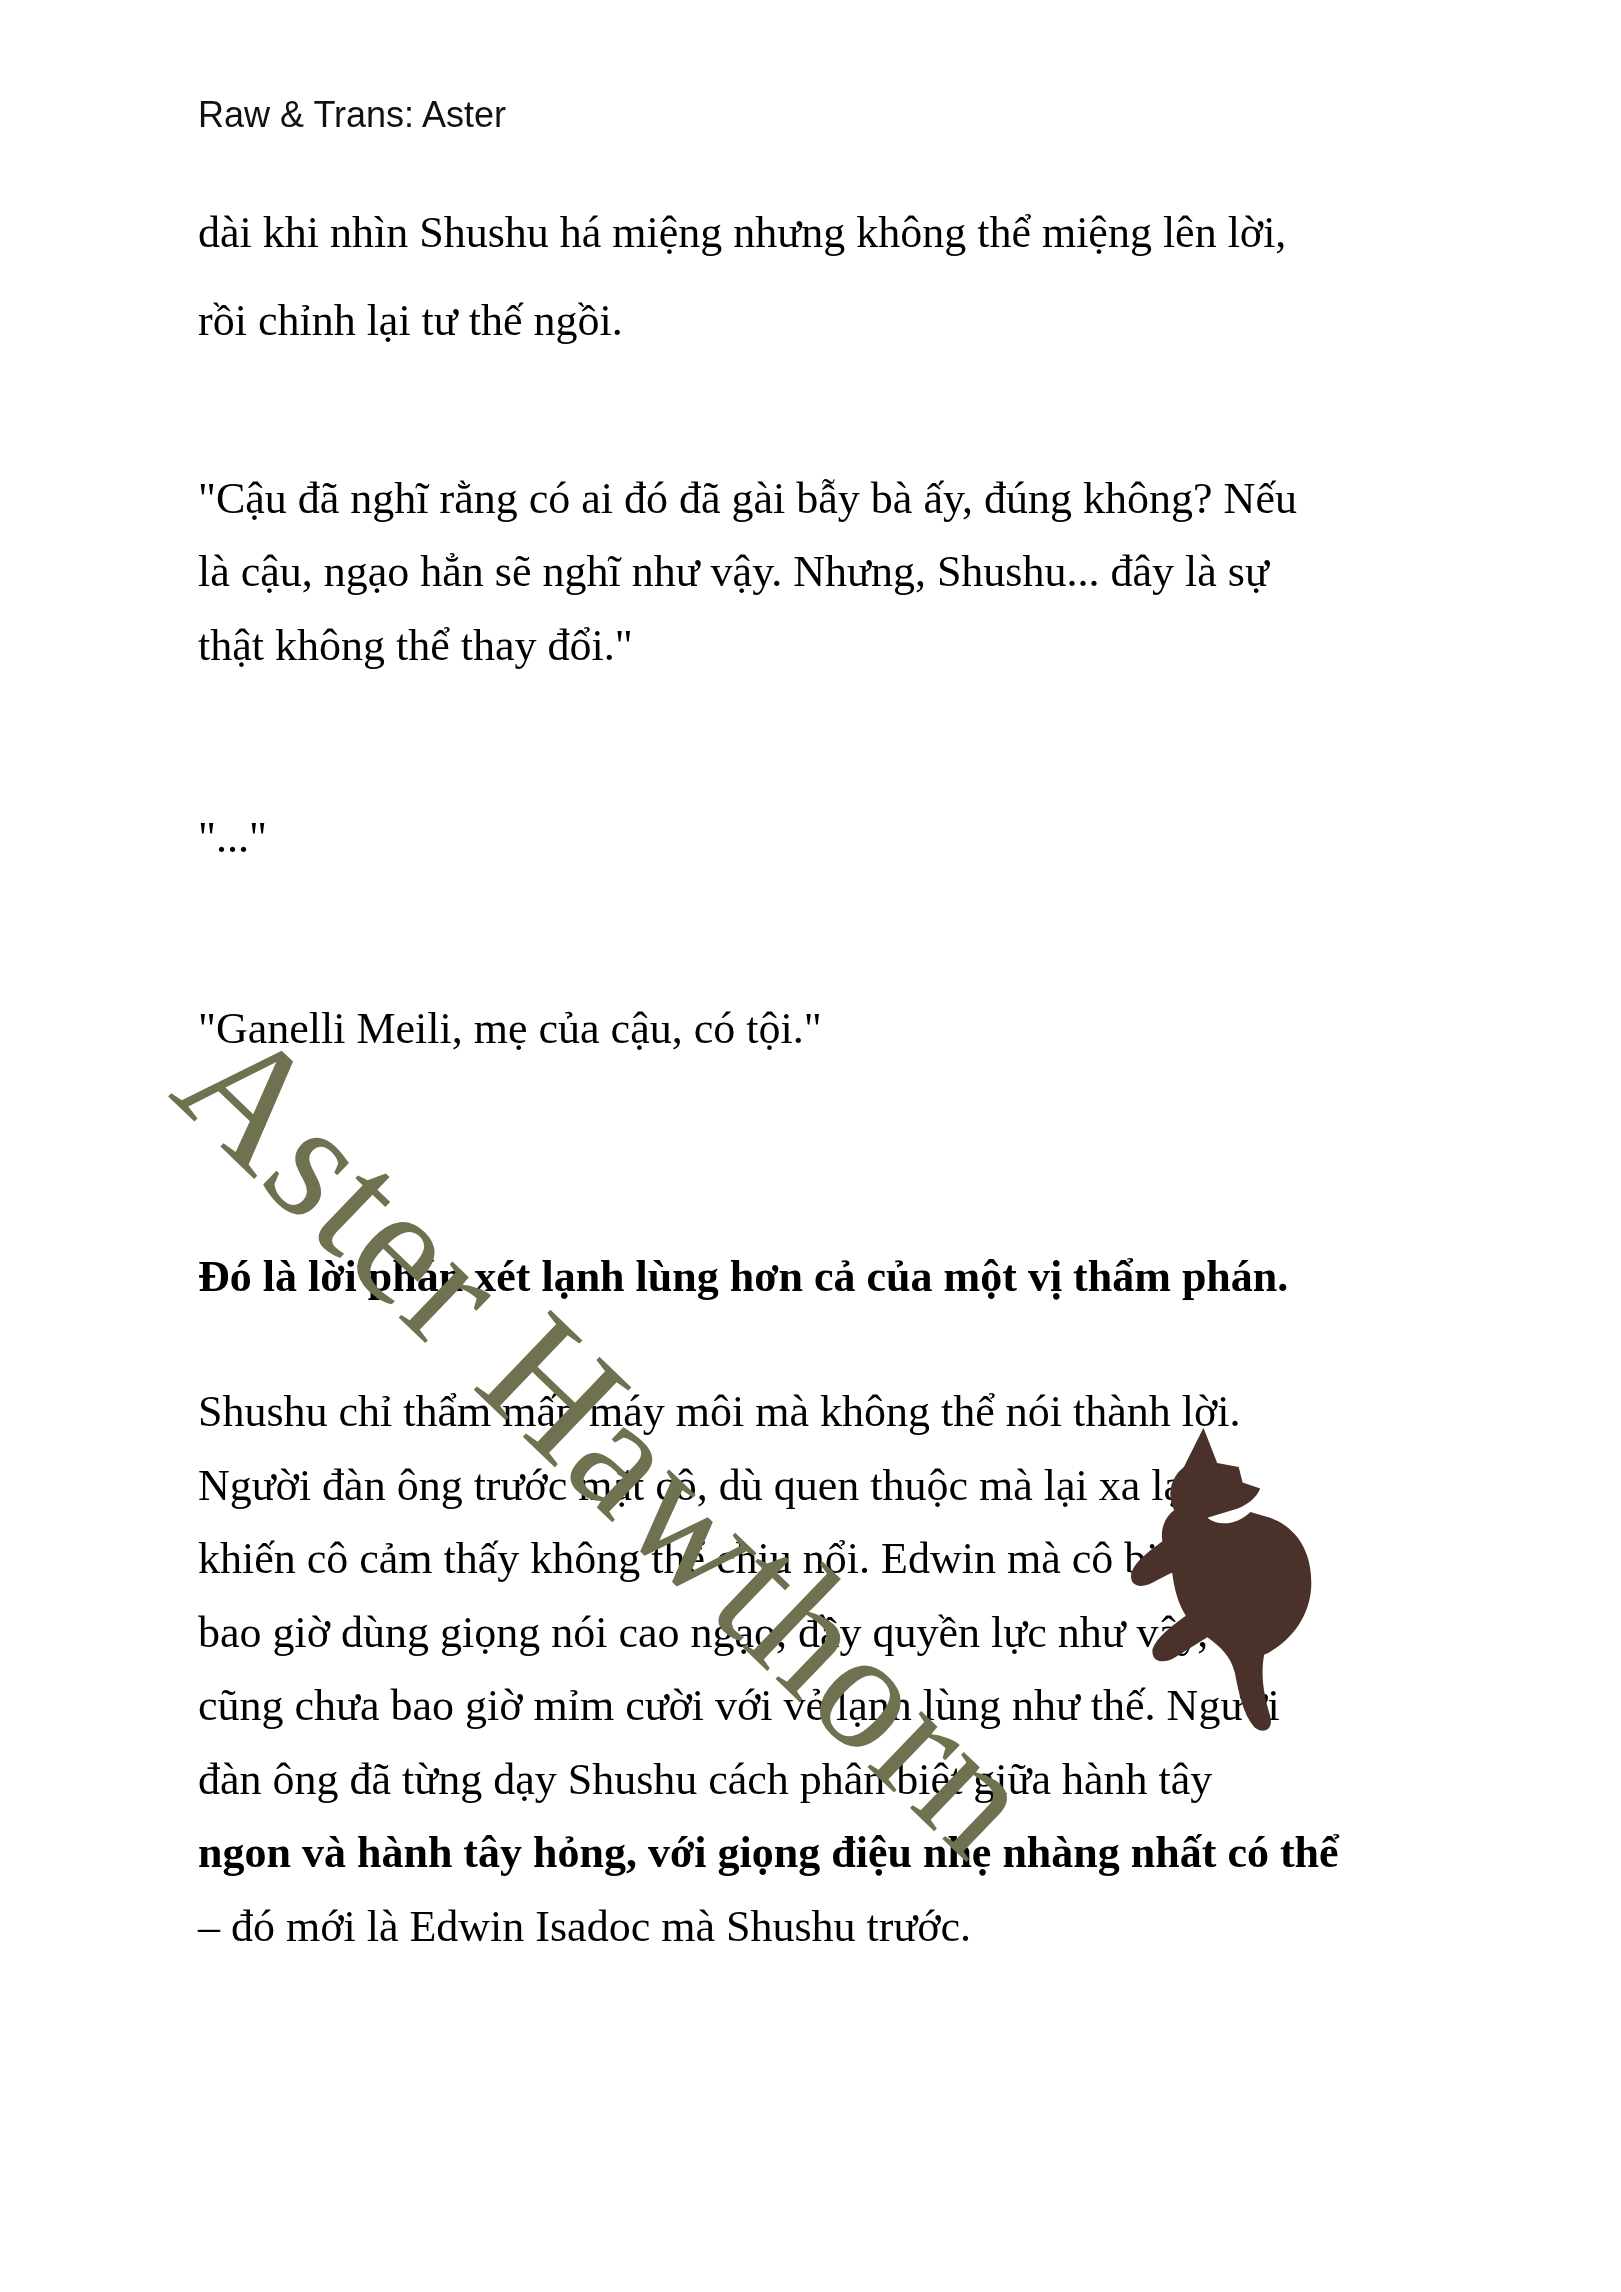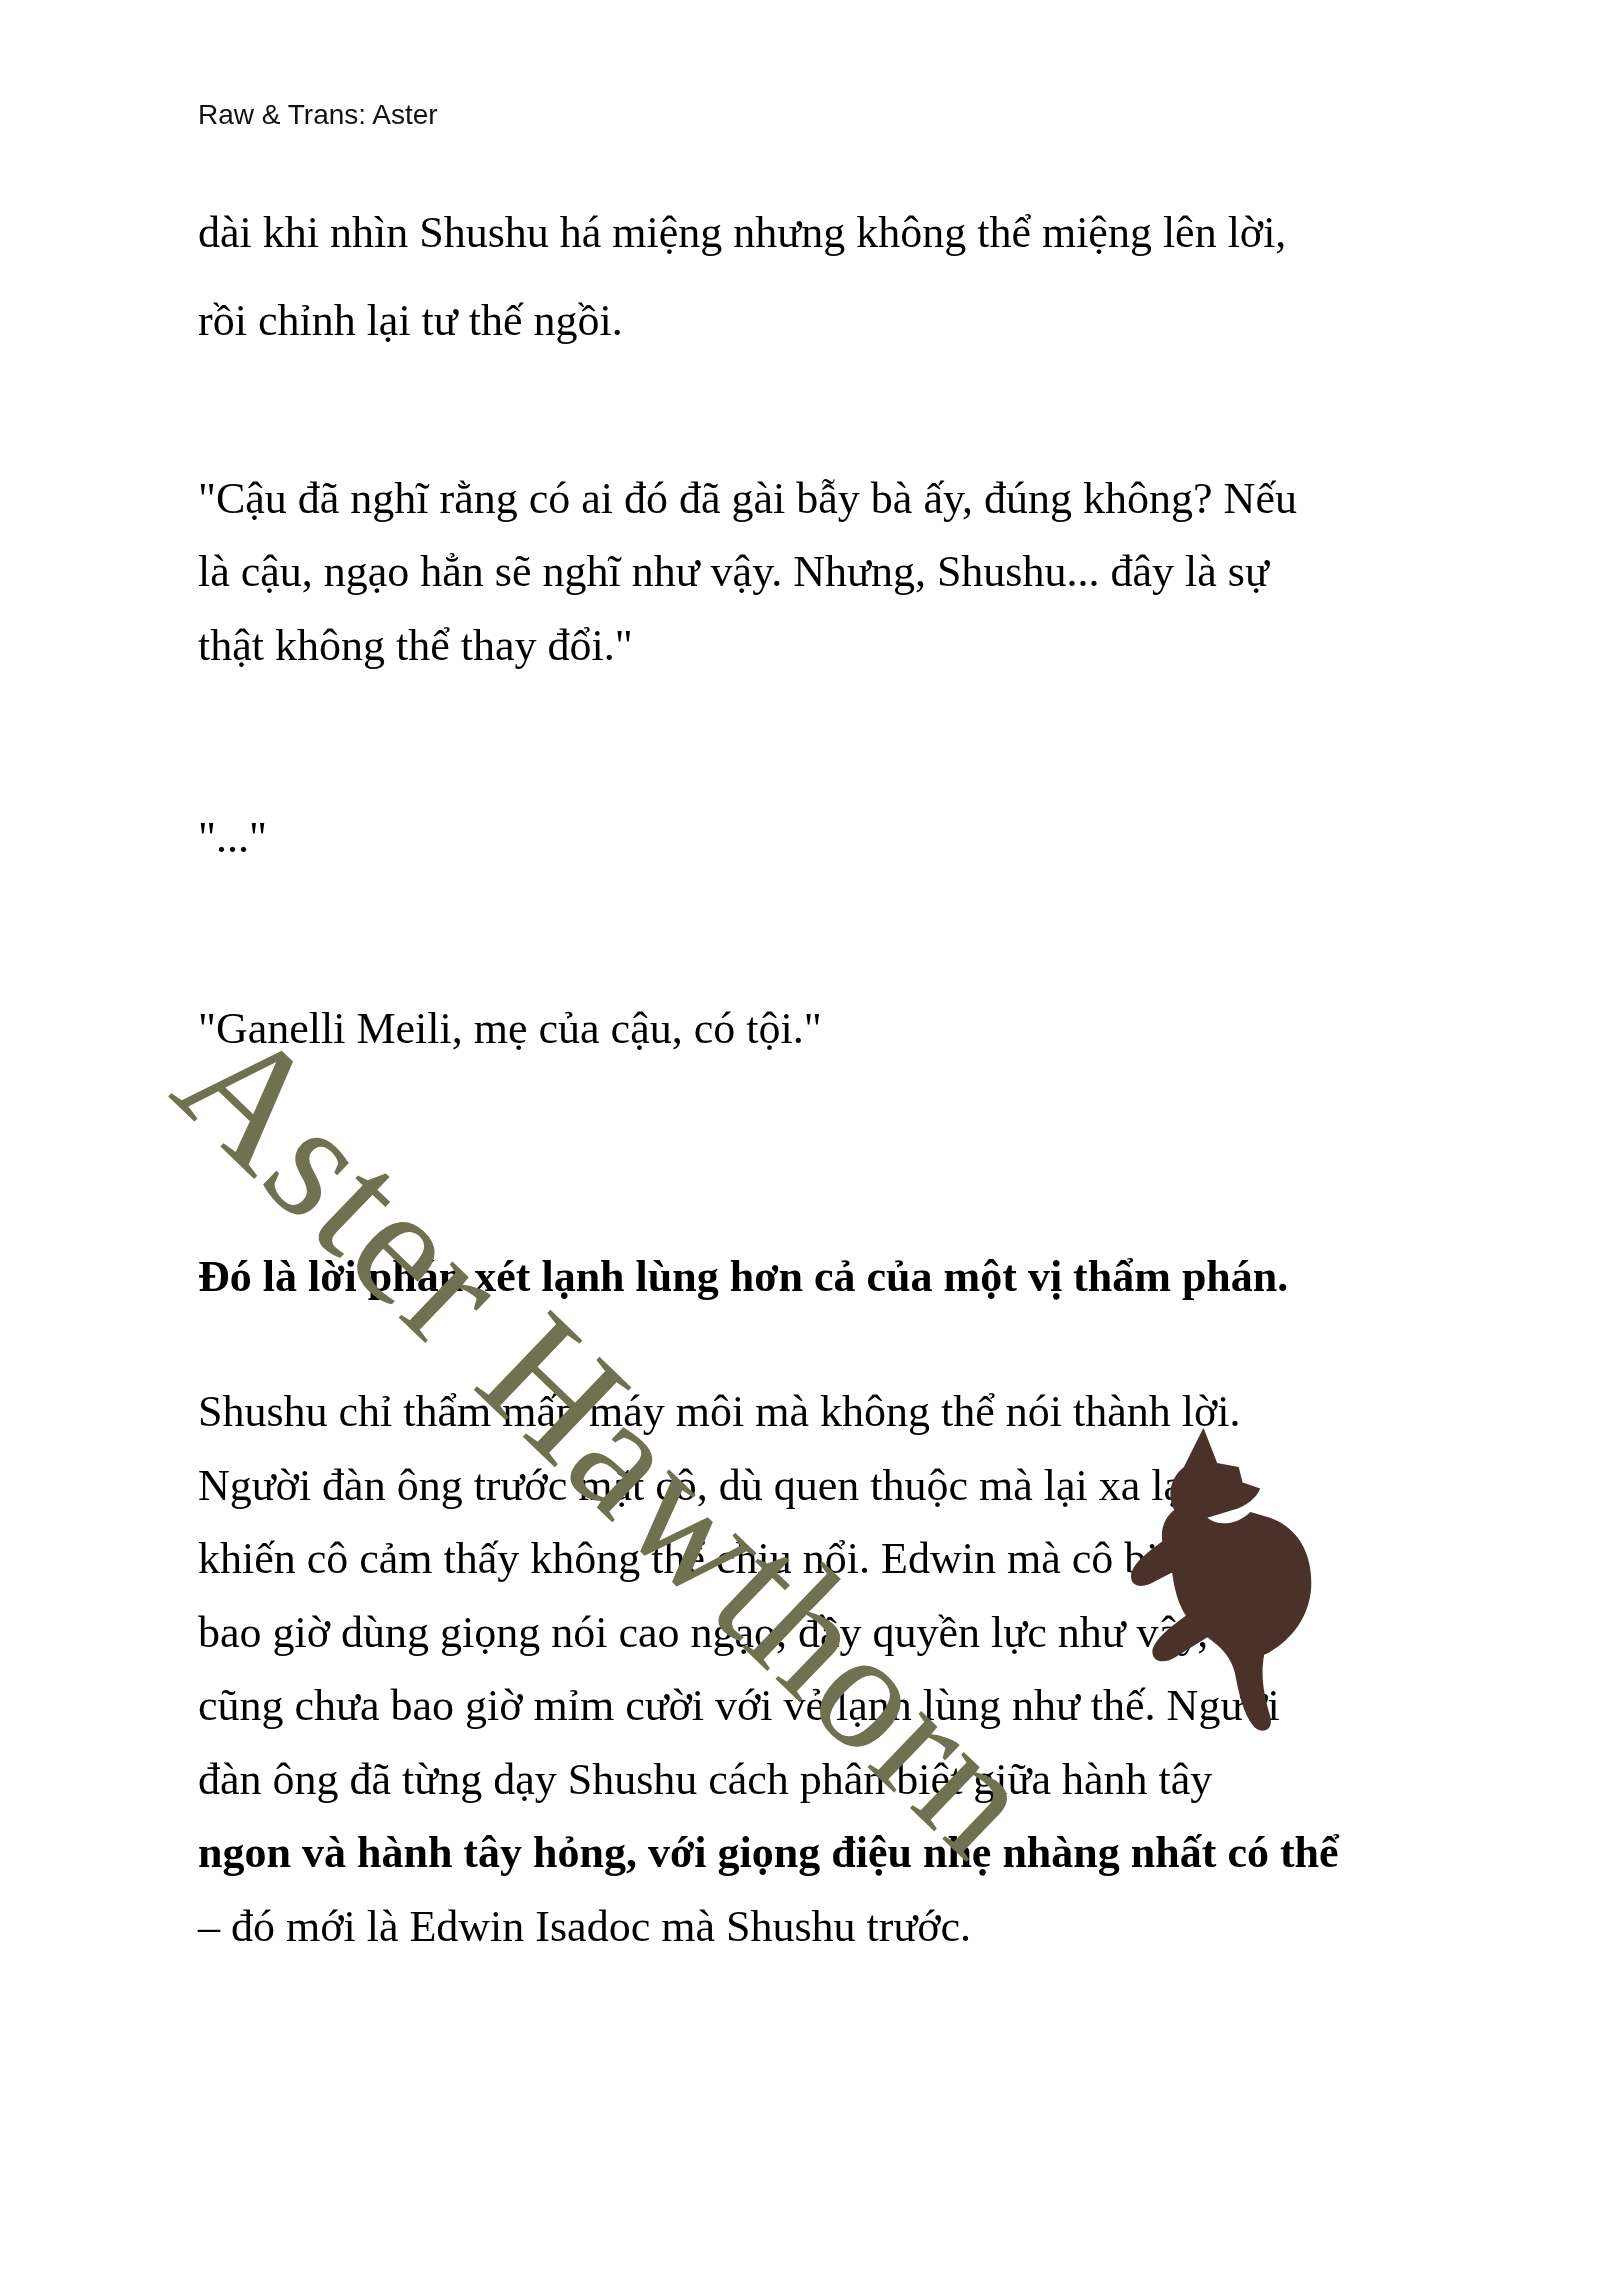"Raw & Trans: Aster" .header { font-size: 28px -> 36px }
